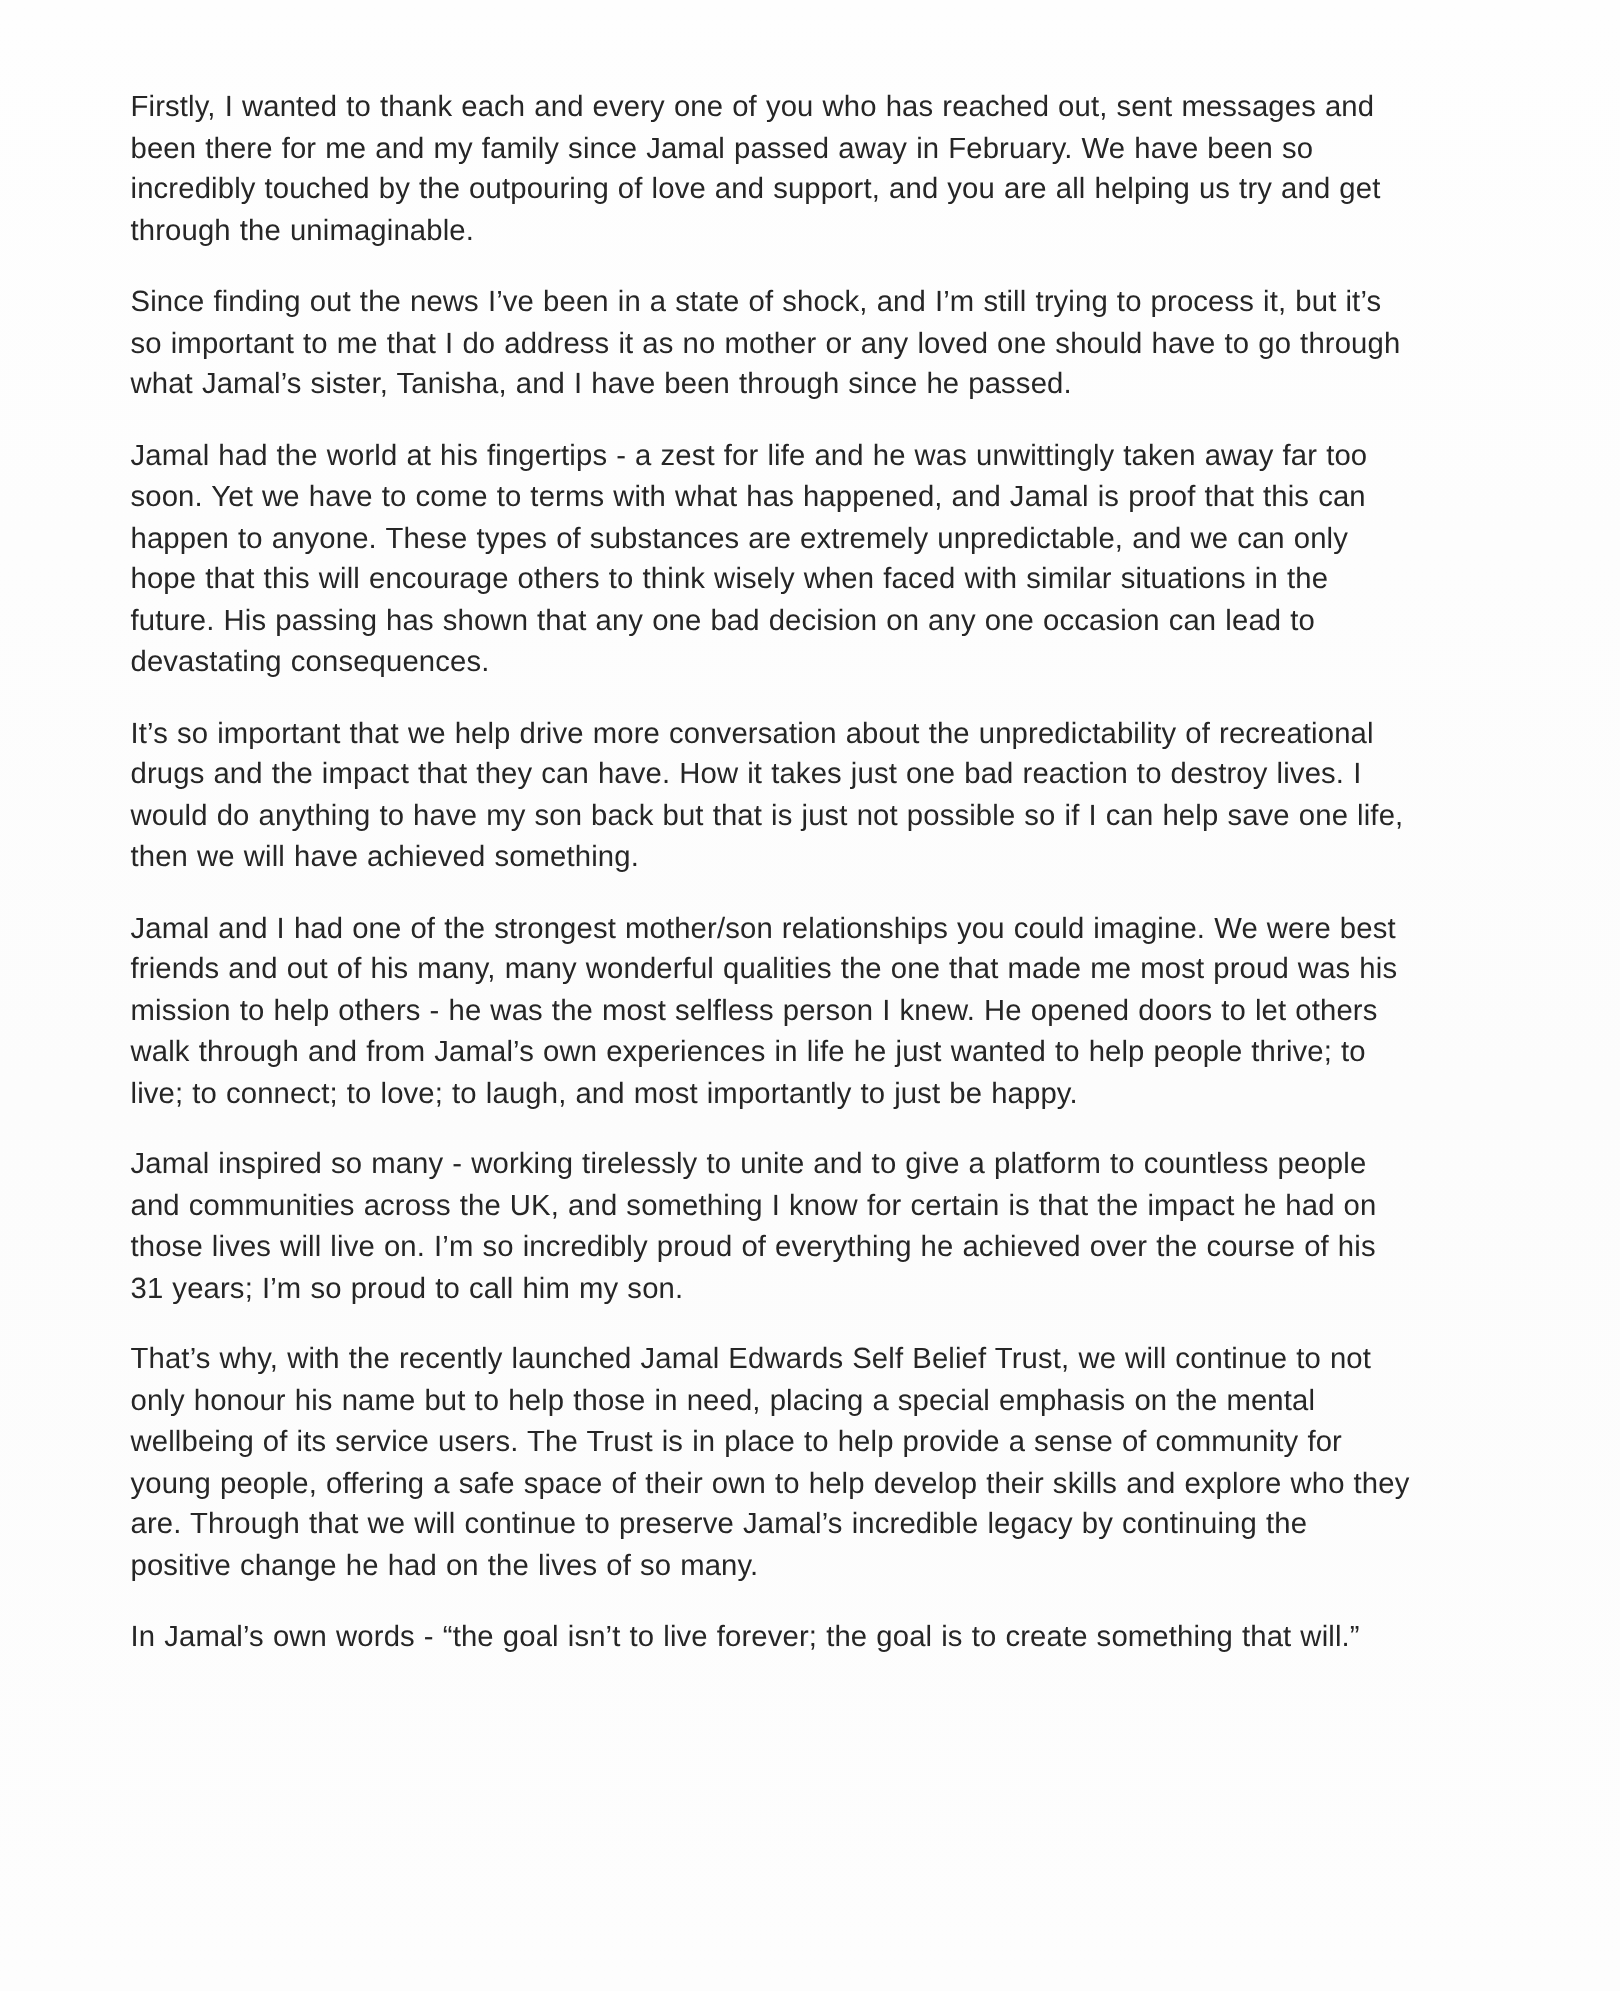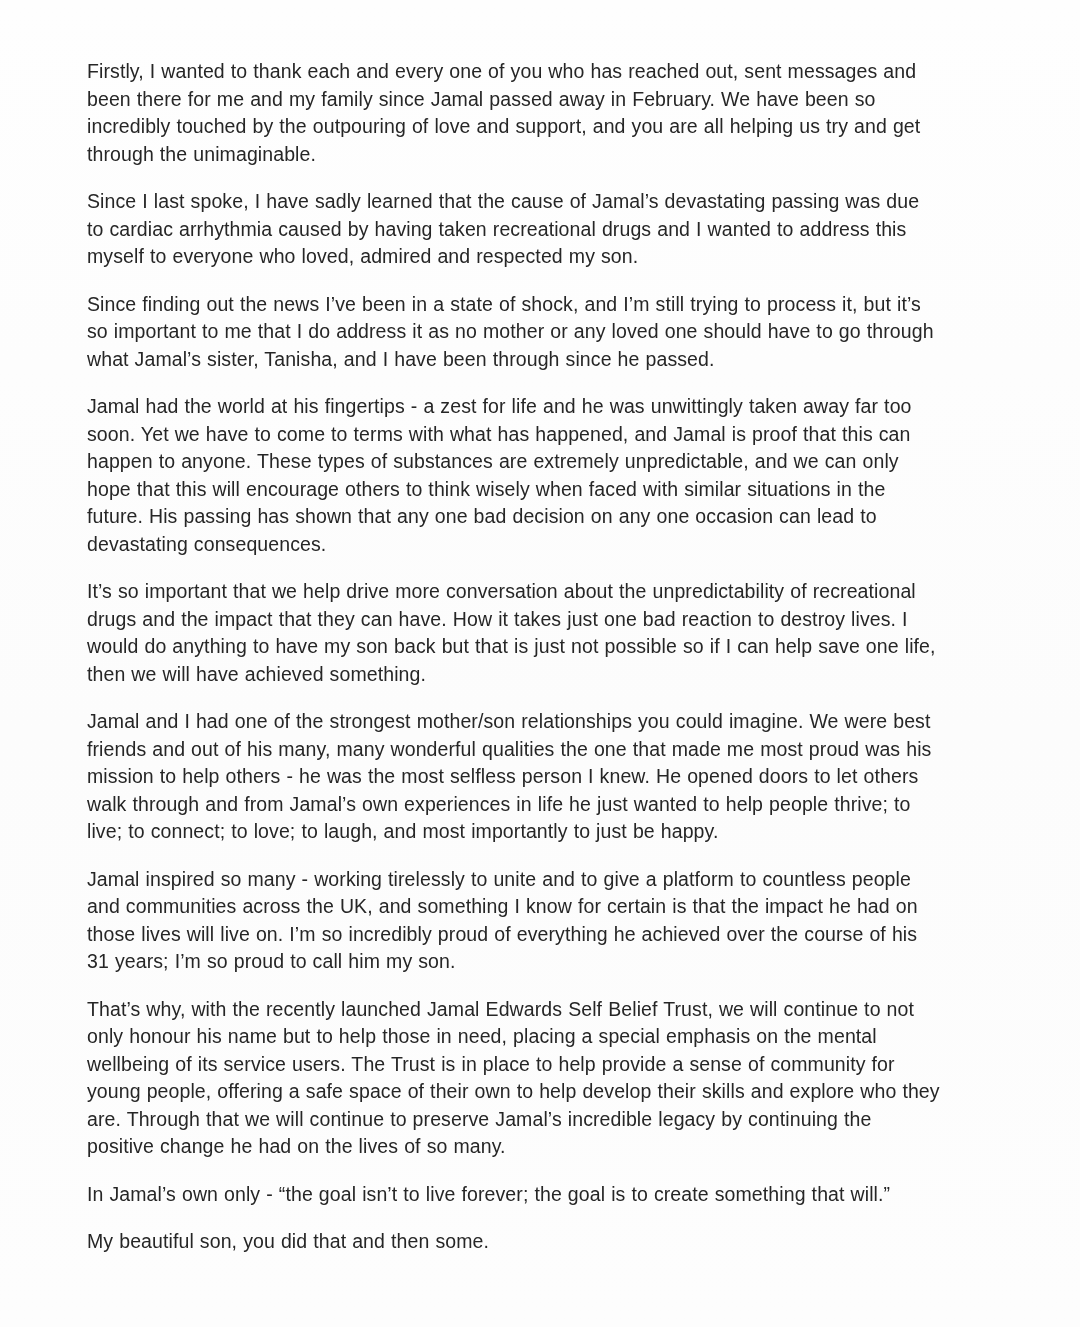"Since I last spoke, I" p { html: <p>Since I last spoke, I have sadly learned that the cause of Jamal’s devastating passing was due to cardiac arrhythmia caused by having taken recreational drugs and I wanted to address this myself to everyone who loved, admired and respected my son.</p> -> none }
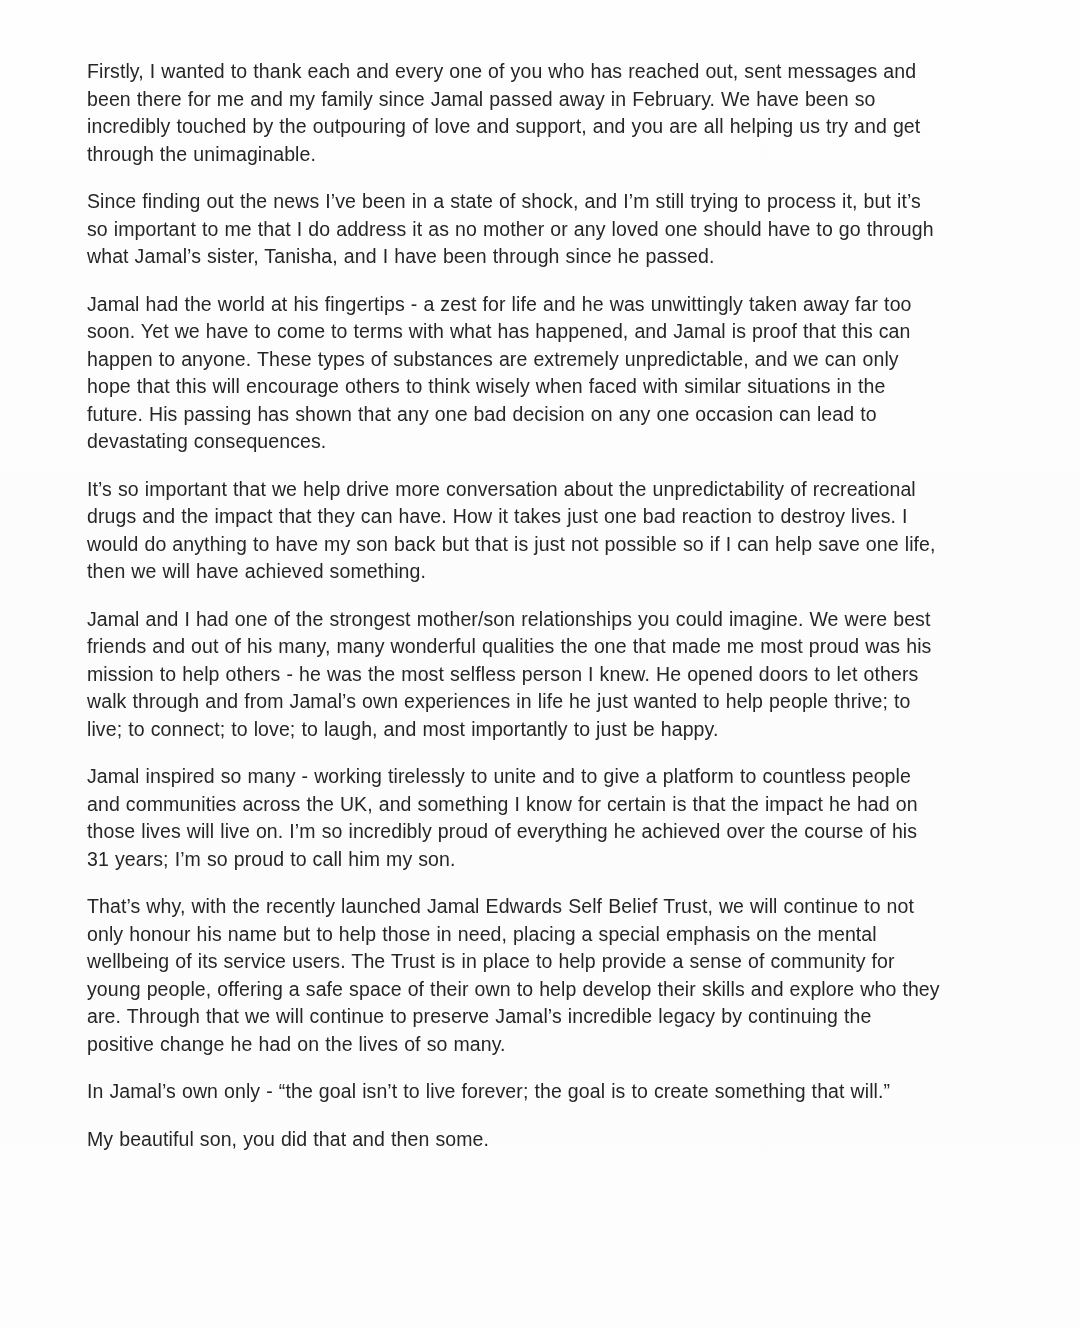"In Jamal’s own only -" span { text: only -> words }
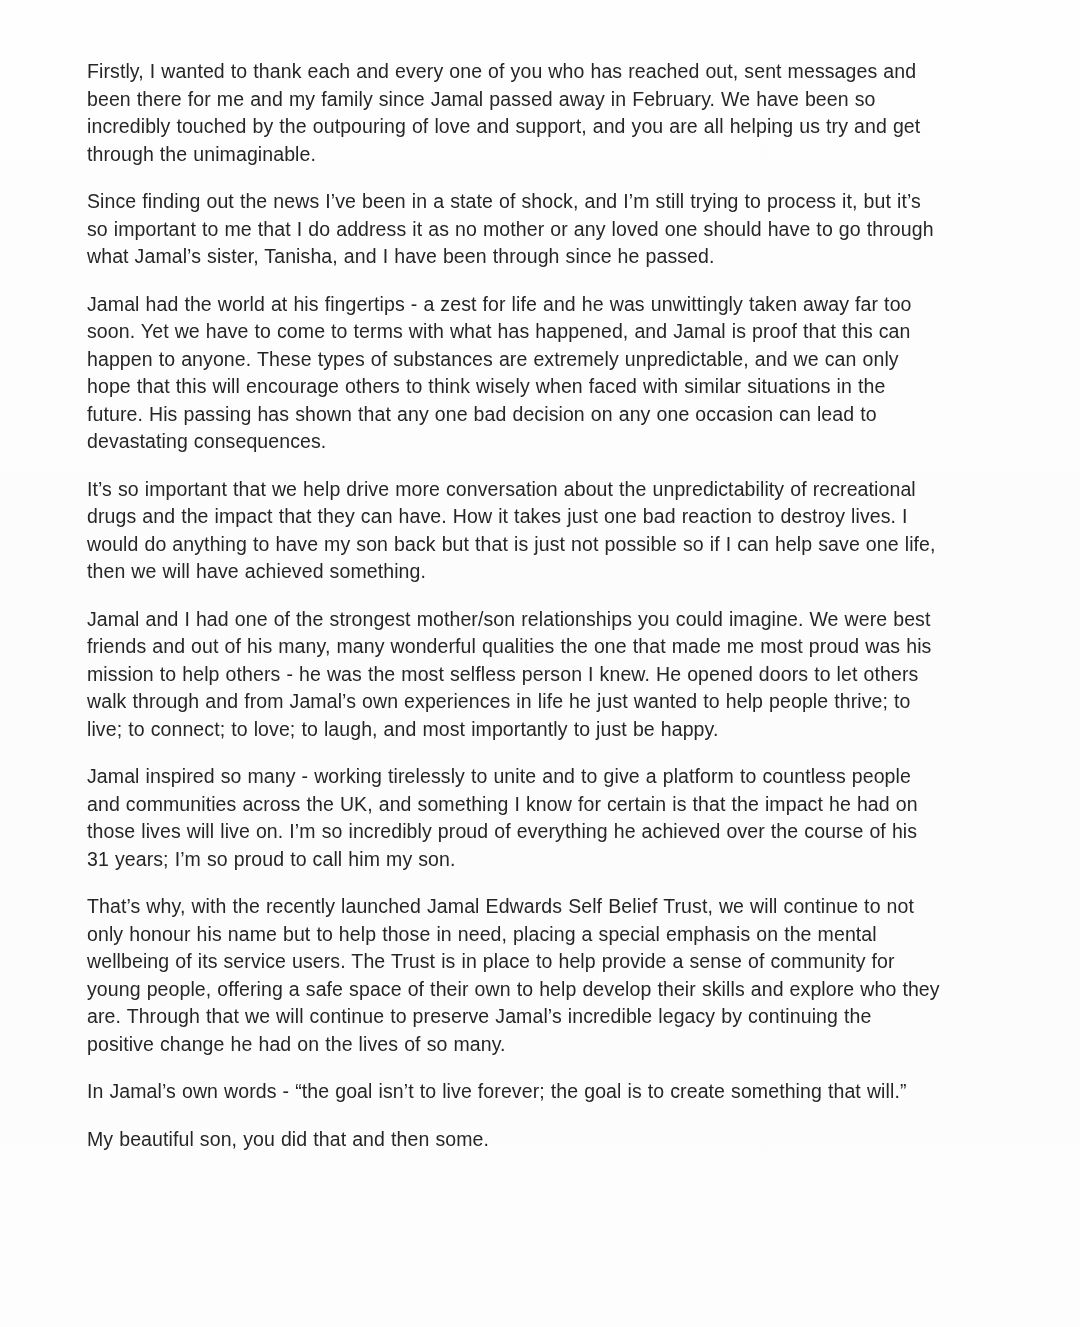"My beautiful son, you did" p.closing { html: <p>My beautiful son, you did that and then some.</p> -> none }
